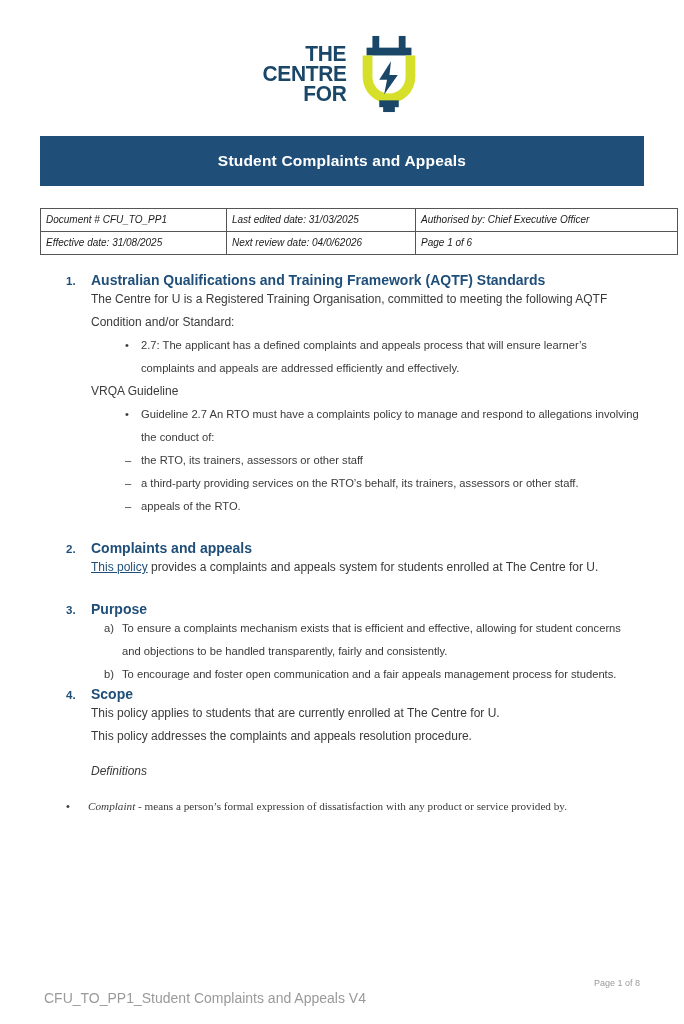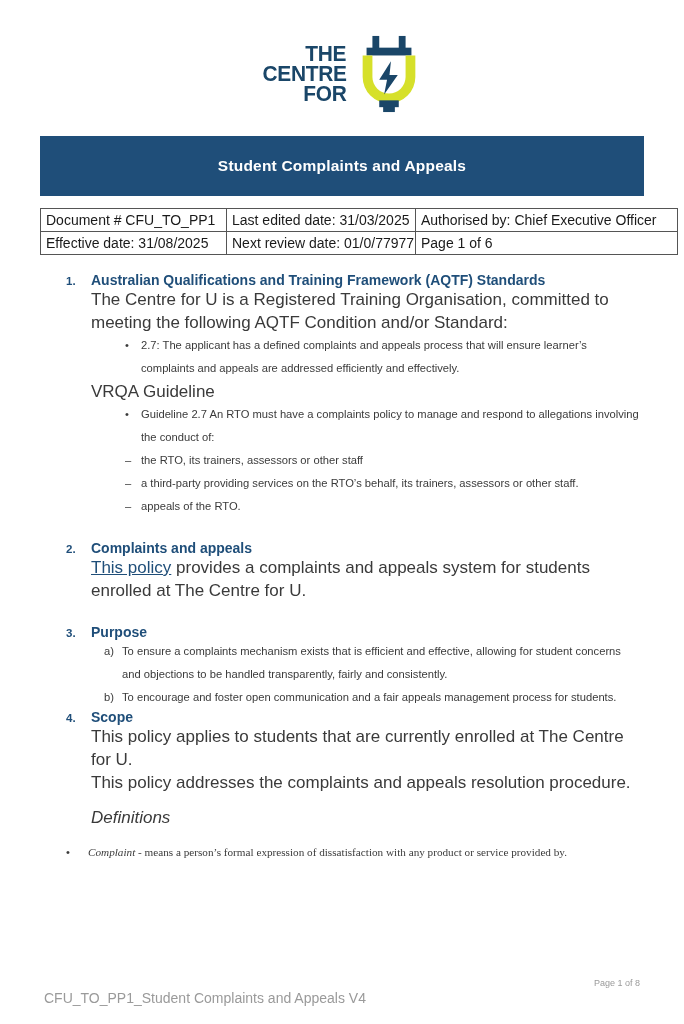"Student Complaints and Appeals" .banner { height: 60px -> 50px }
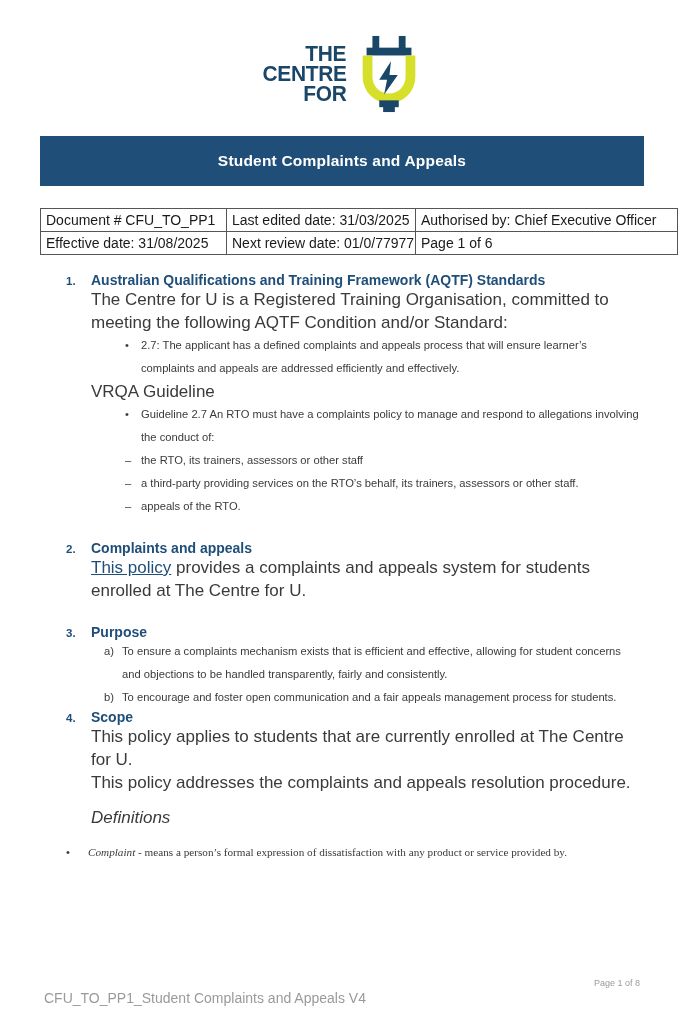"Document # CFU_TO_PP1" .meta-table td { font-size: 14px -> 10px; font-style: none -> italic }
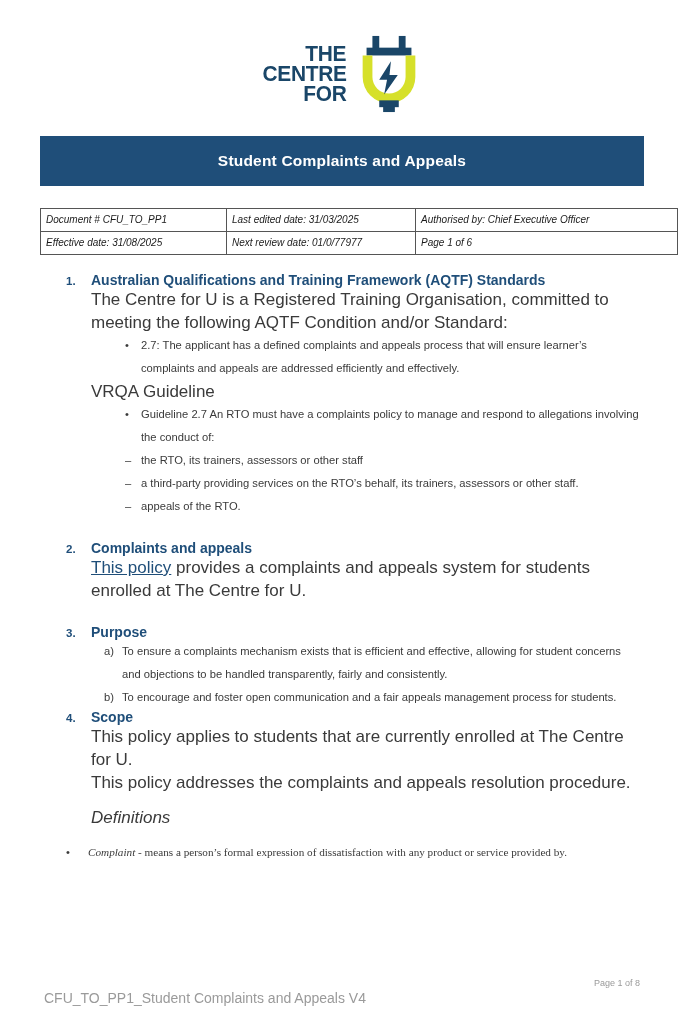"Next review date: 01/0/77977" td.col-b { text: 01/0/77977 -> 04/0/62026 }
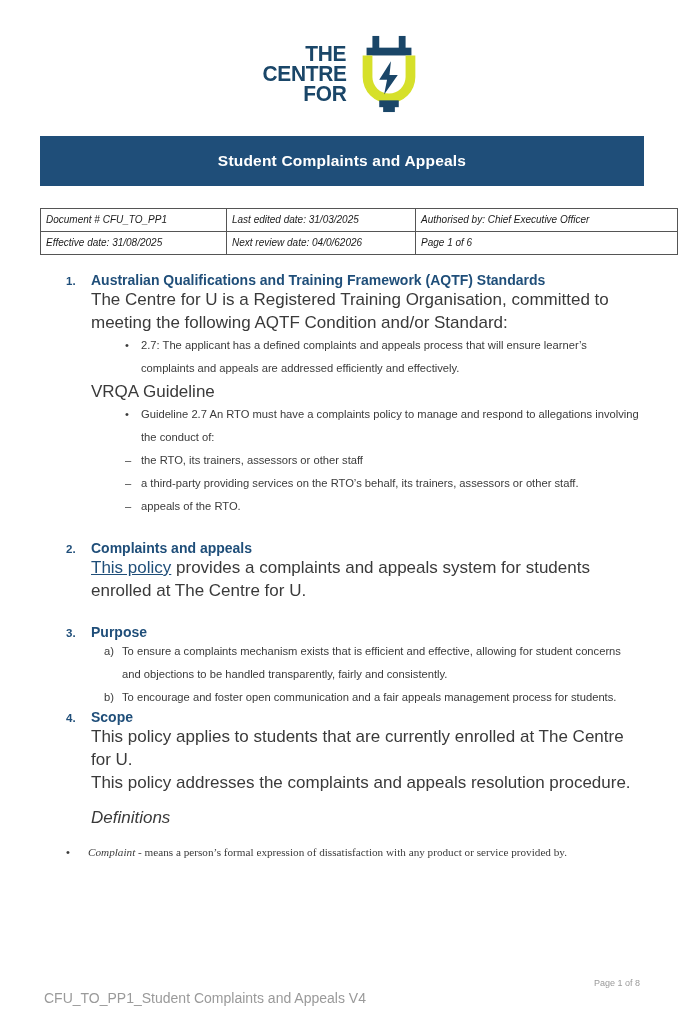"The Centre for U is" .para { font-size: 17px -> 12px }
